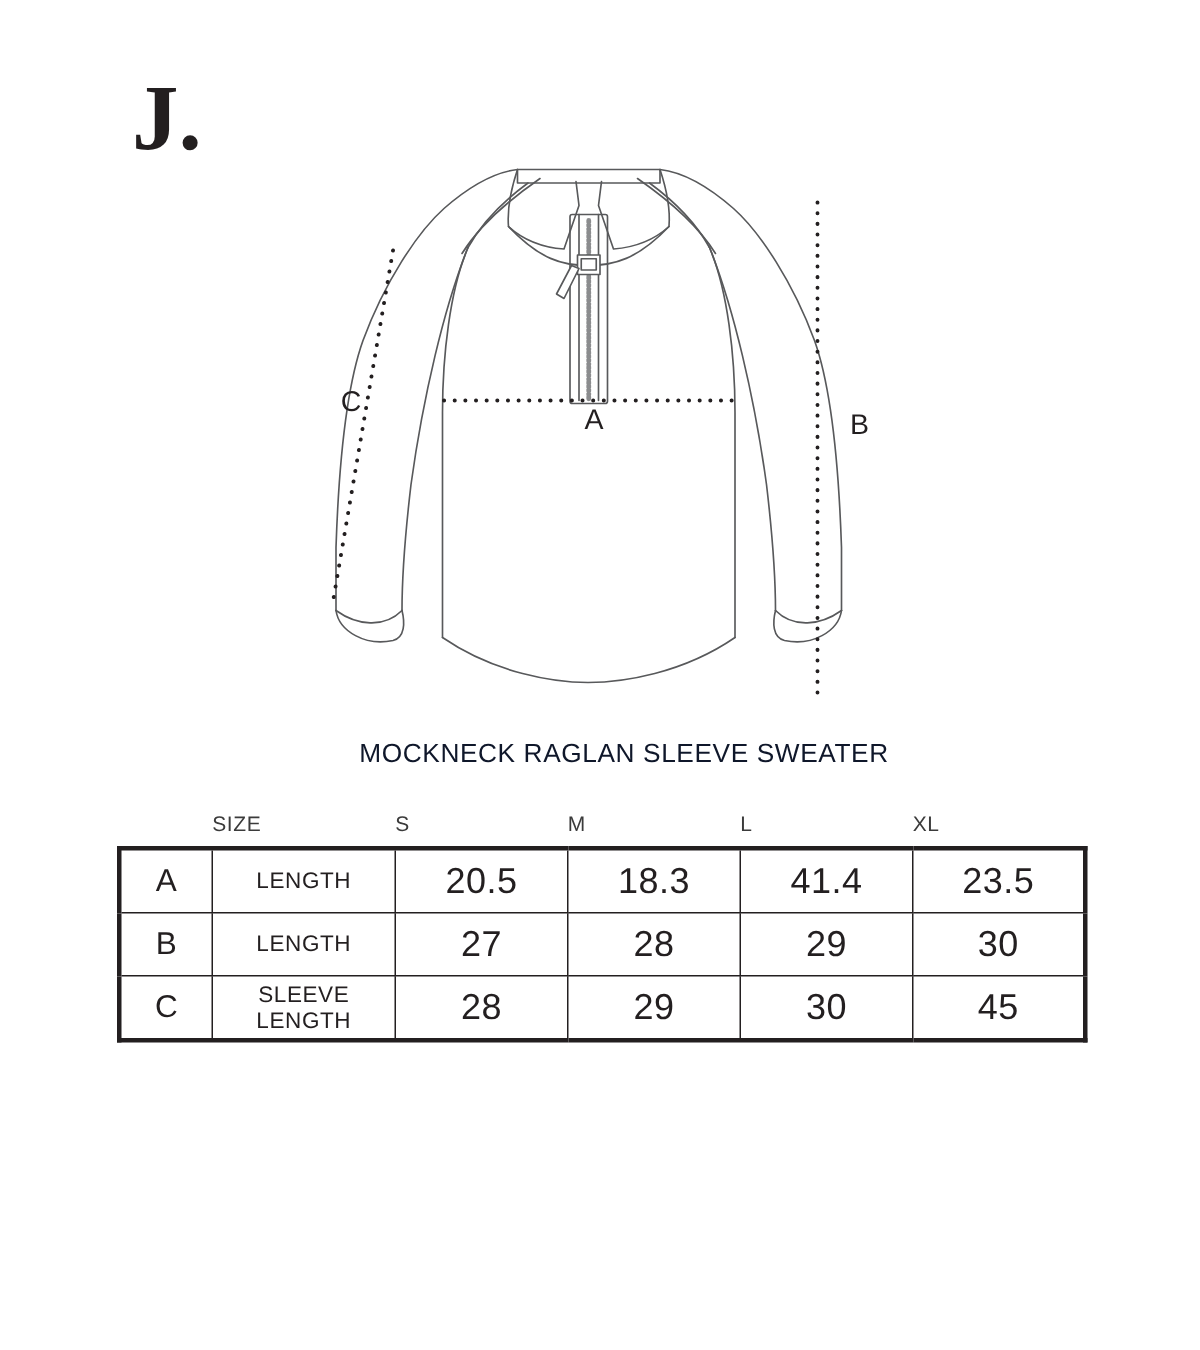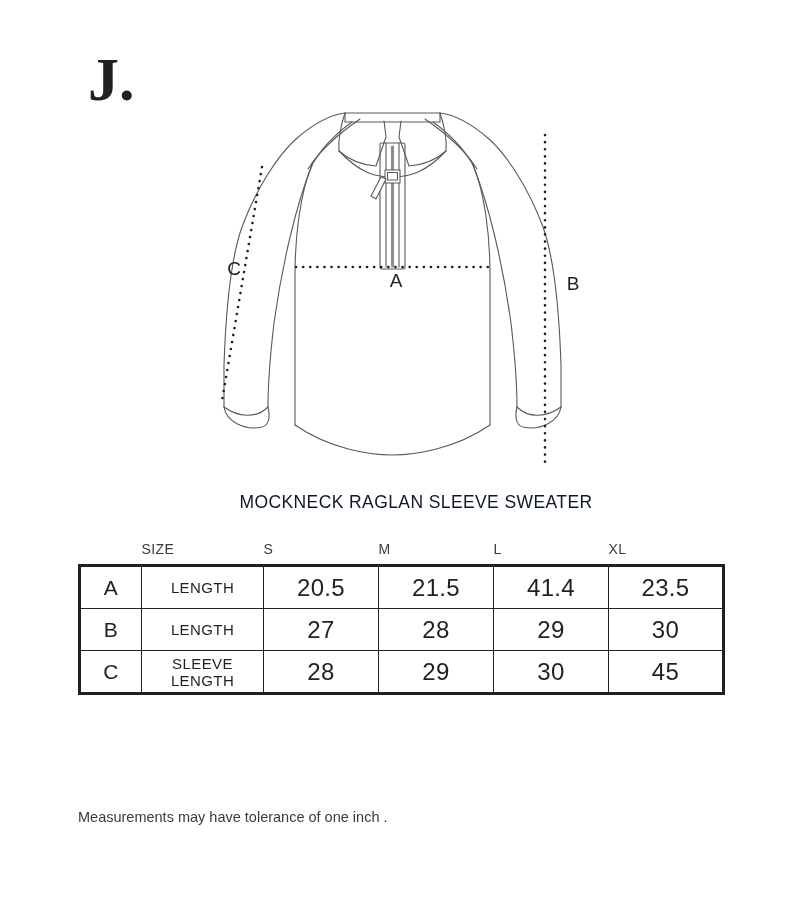"21.5" td { text: 21.5 -> 18.3 }
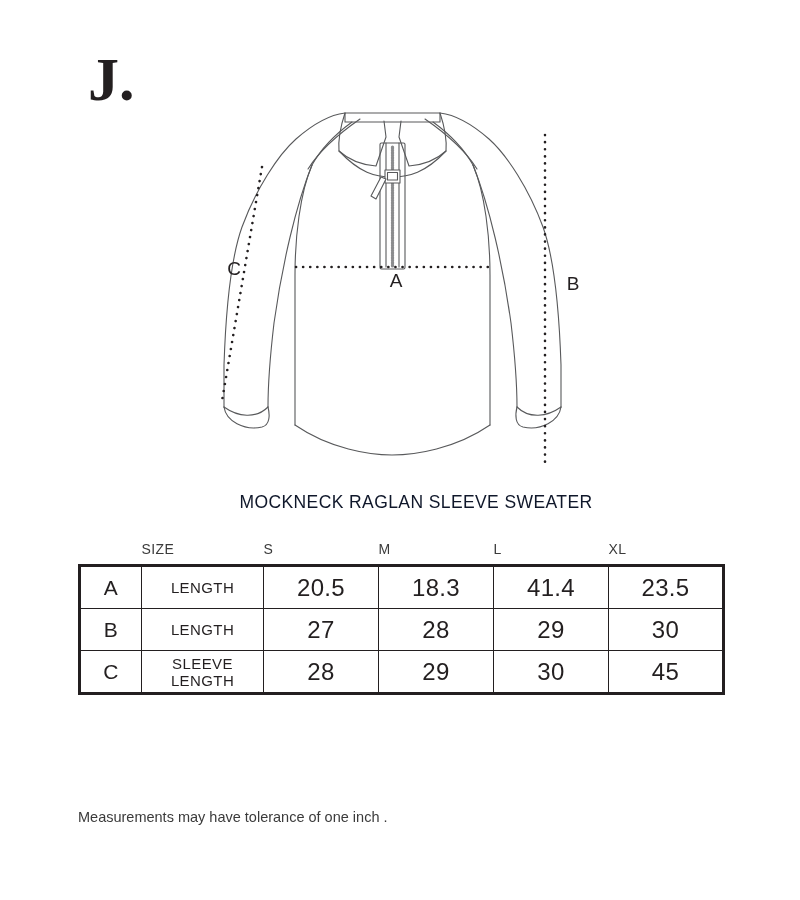"Measurements may have tolerance of" div { html: <div>Measurements may have tolerance of one inch .</div> -> none }
